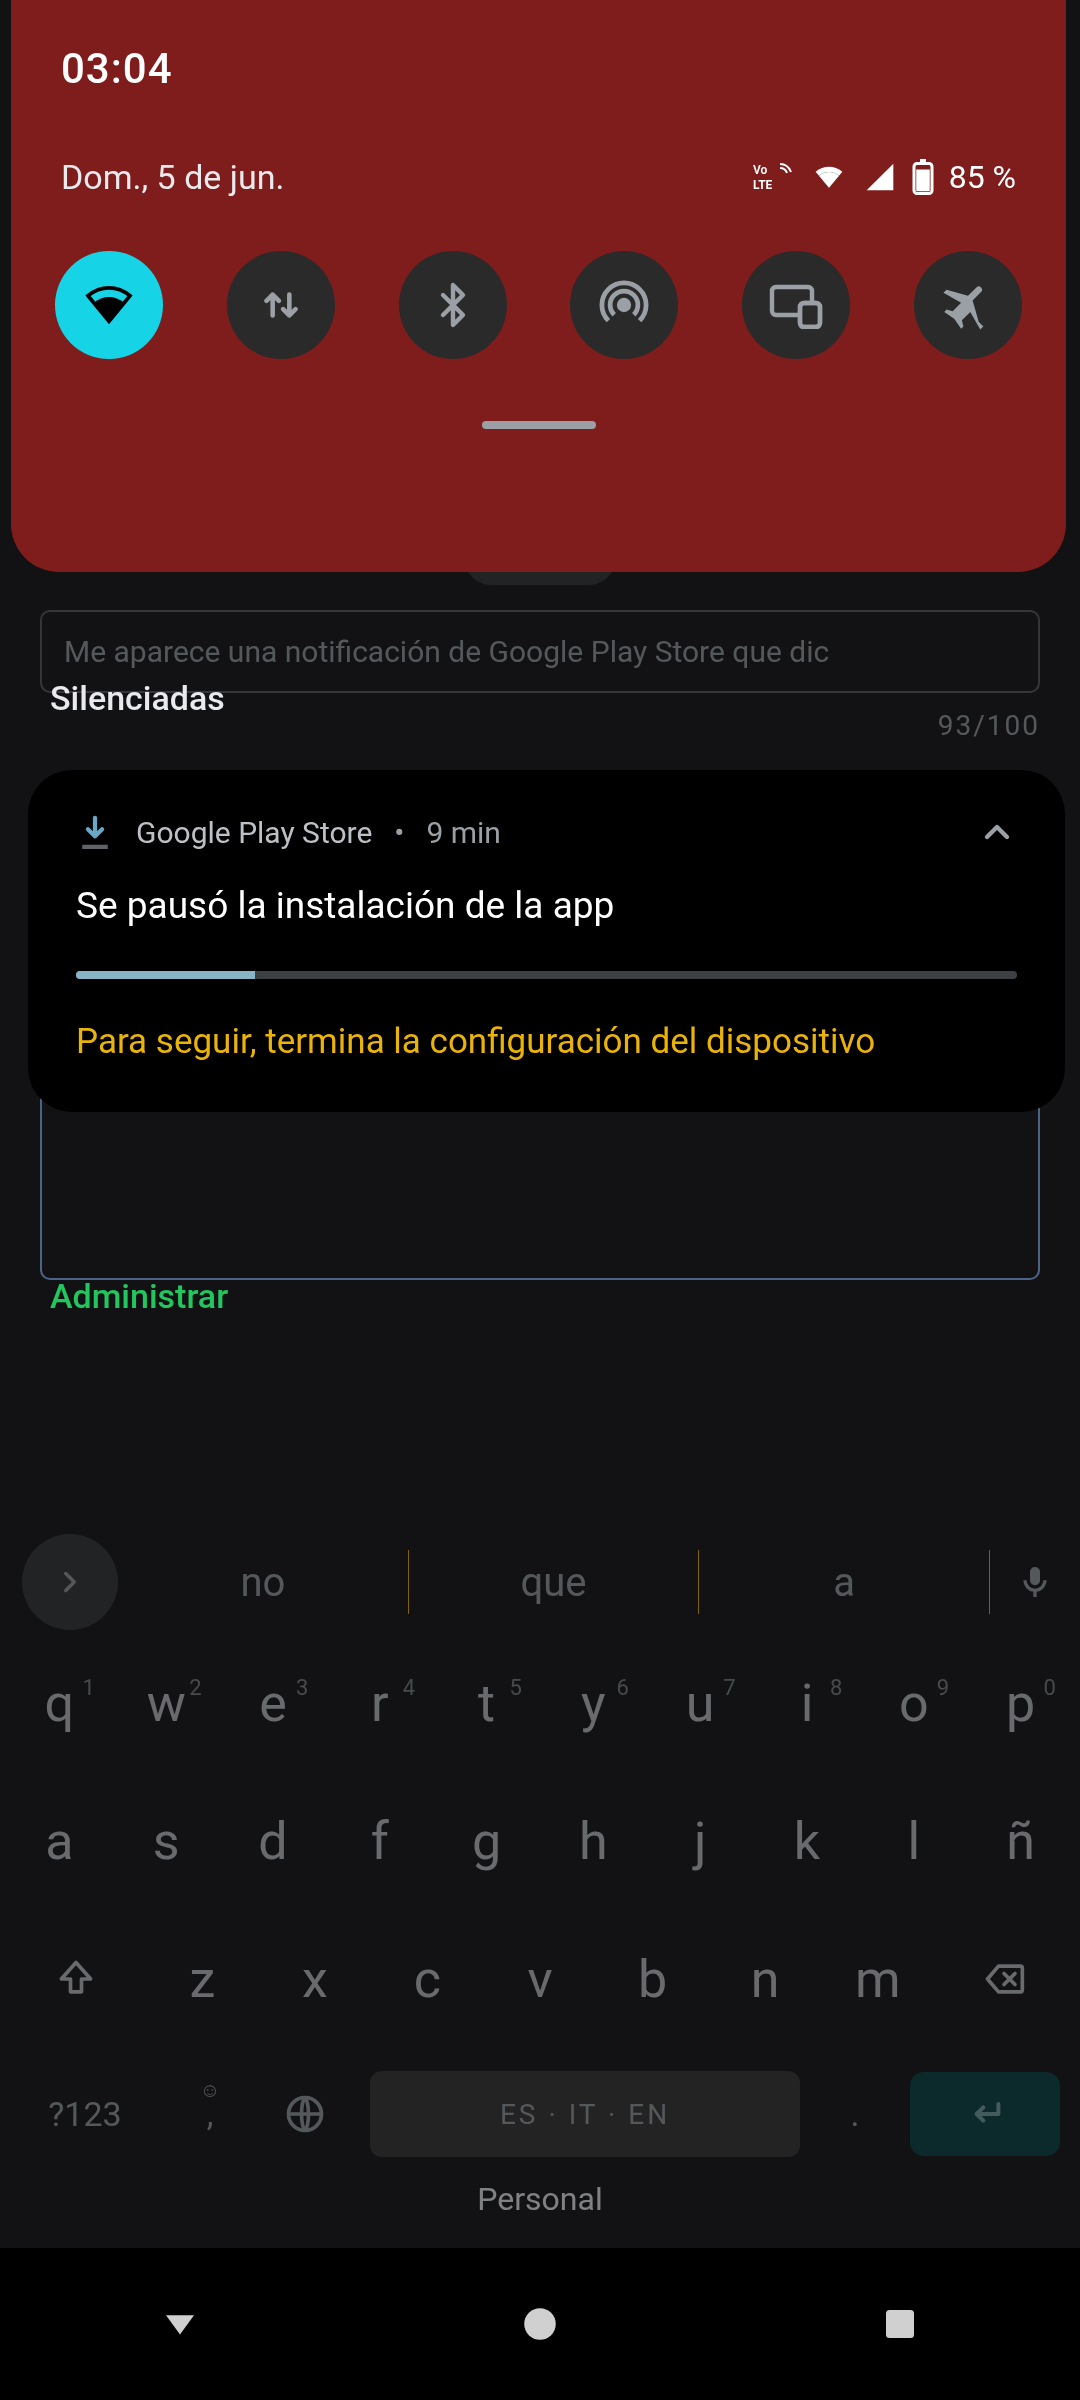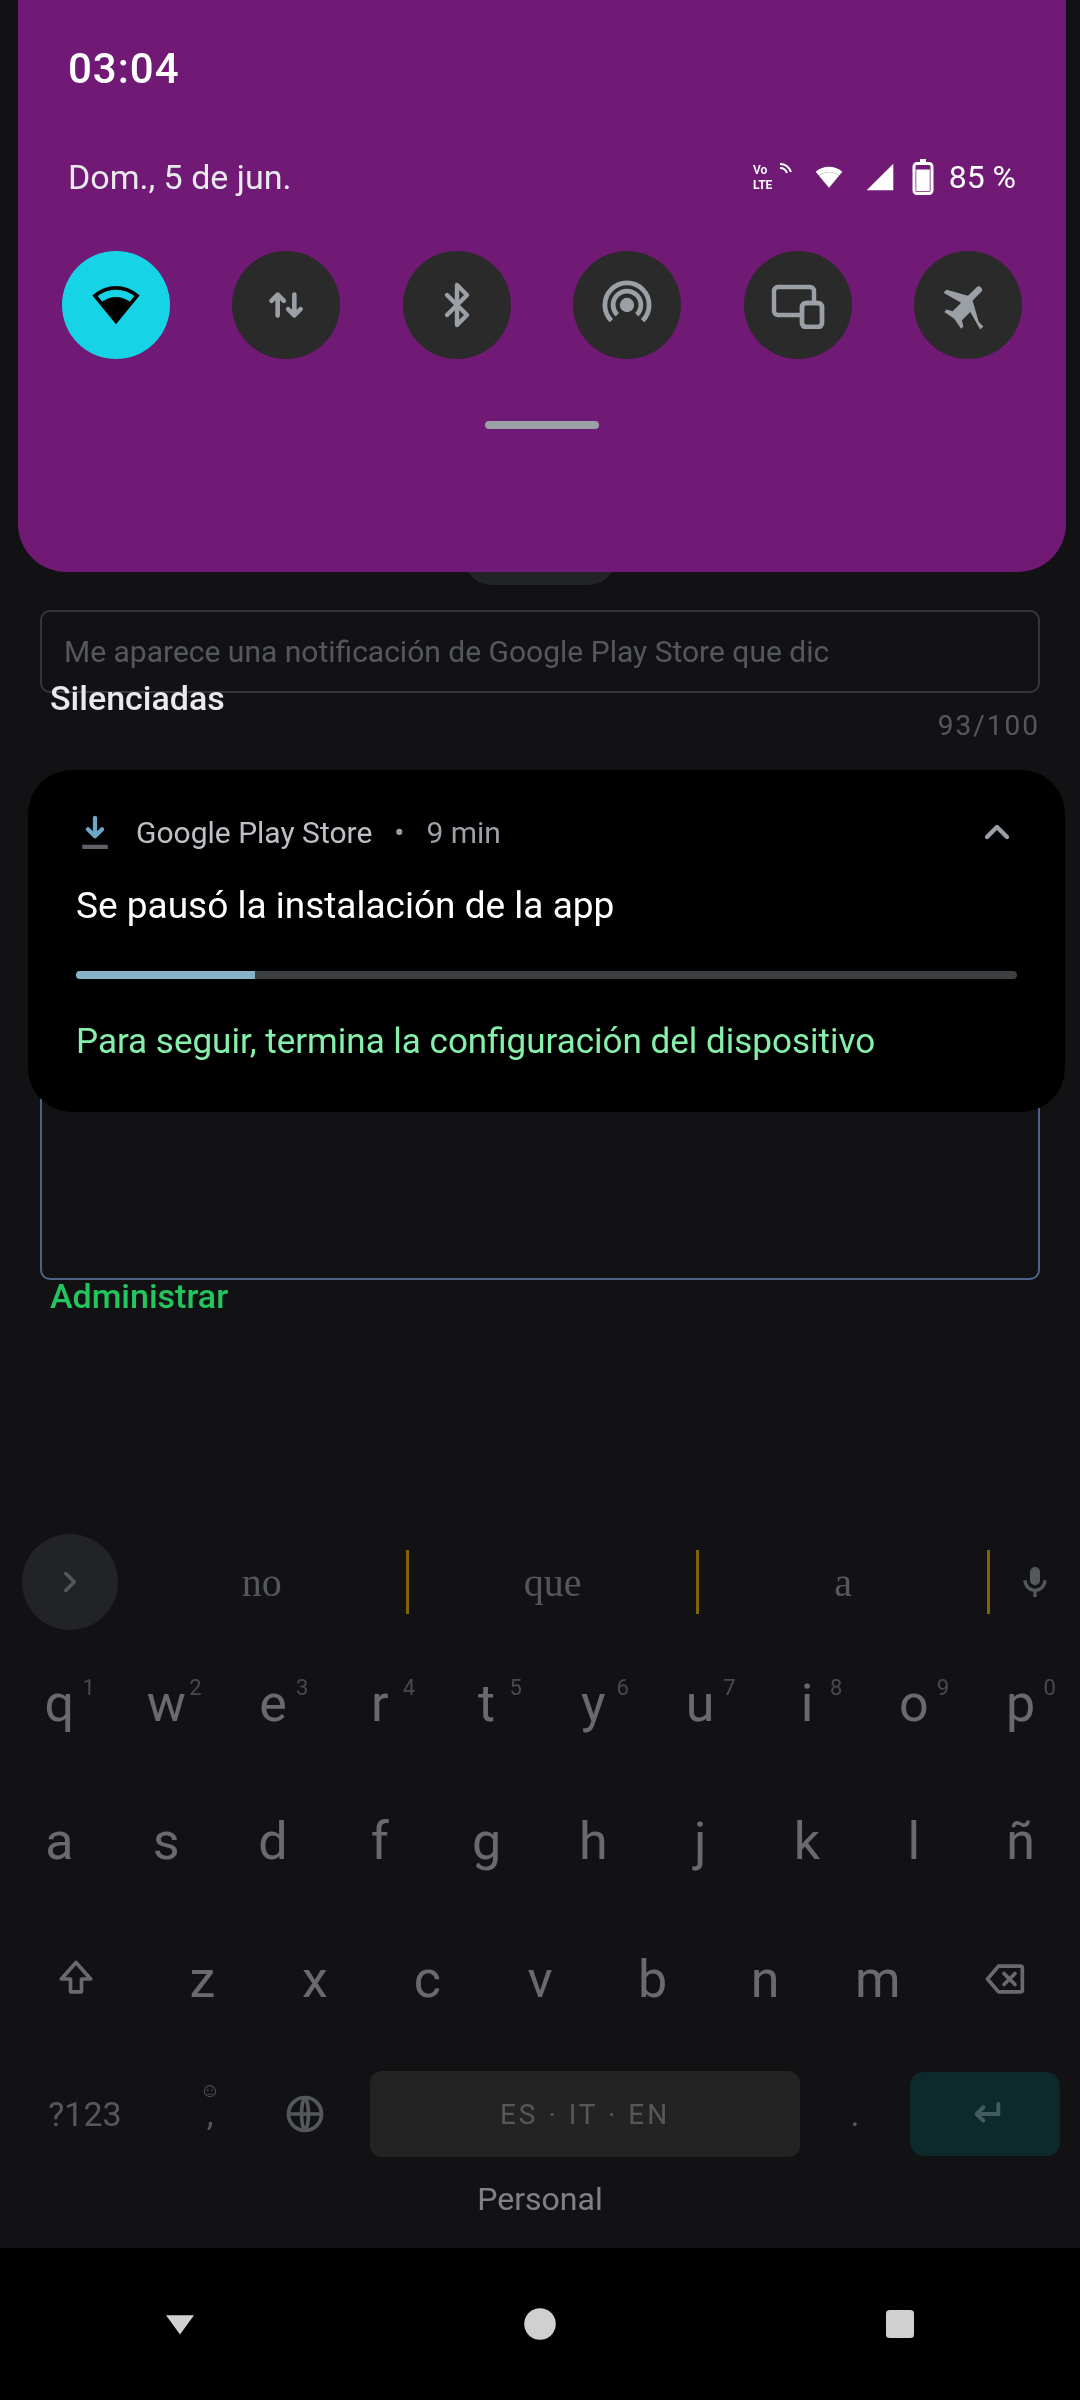"03:04" .shade { background: #701a75 -> #7f1d1d; left: 18px -> 11px }
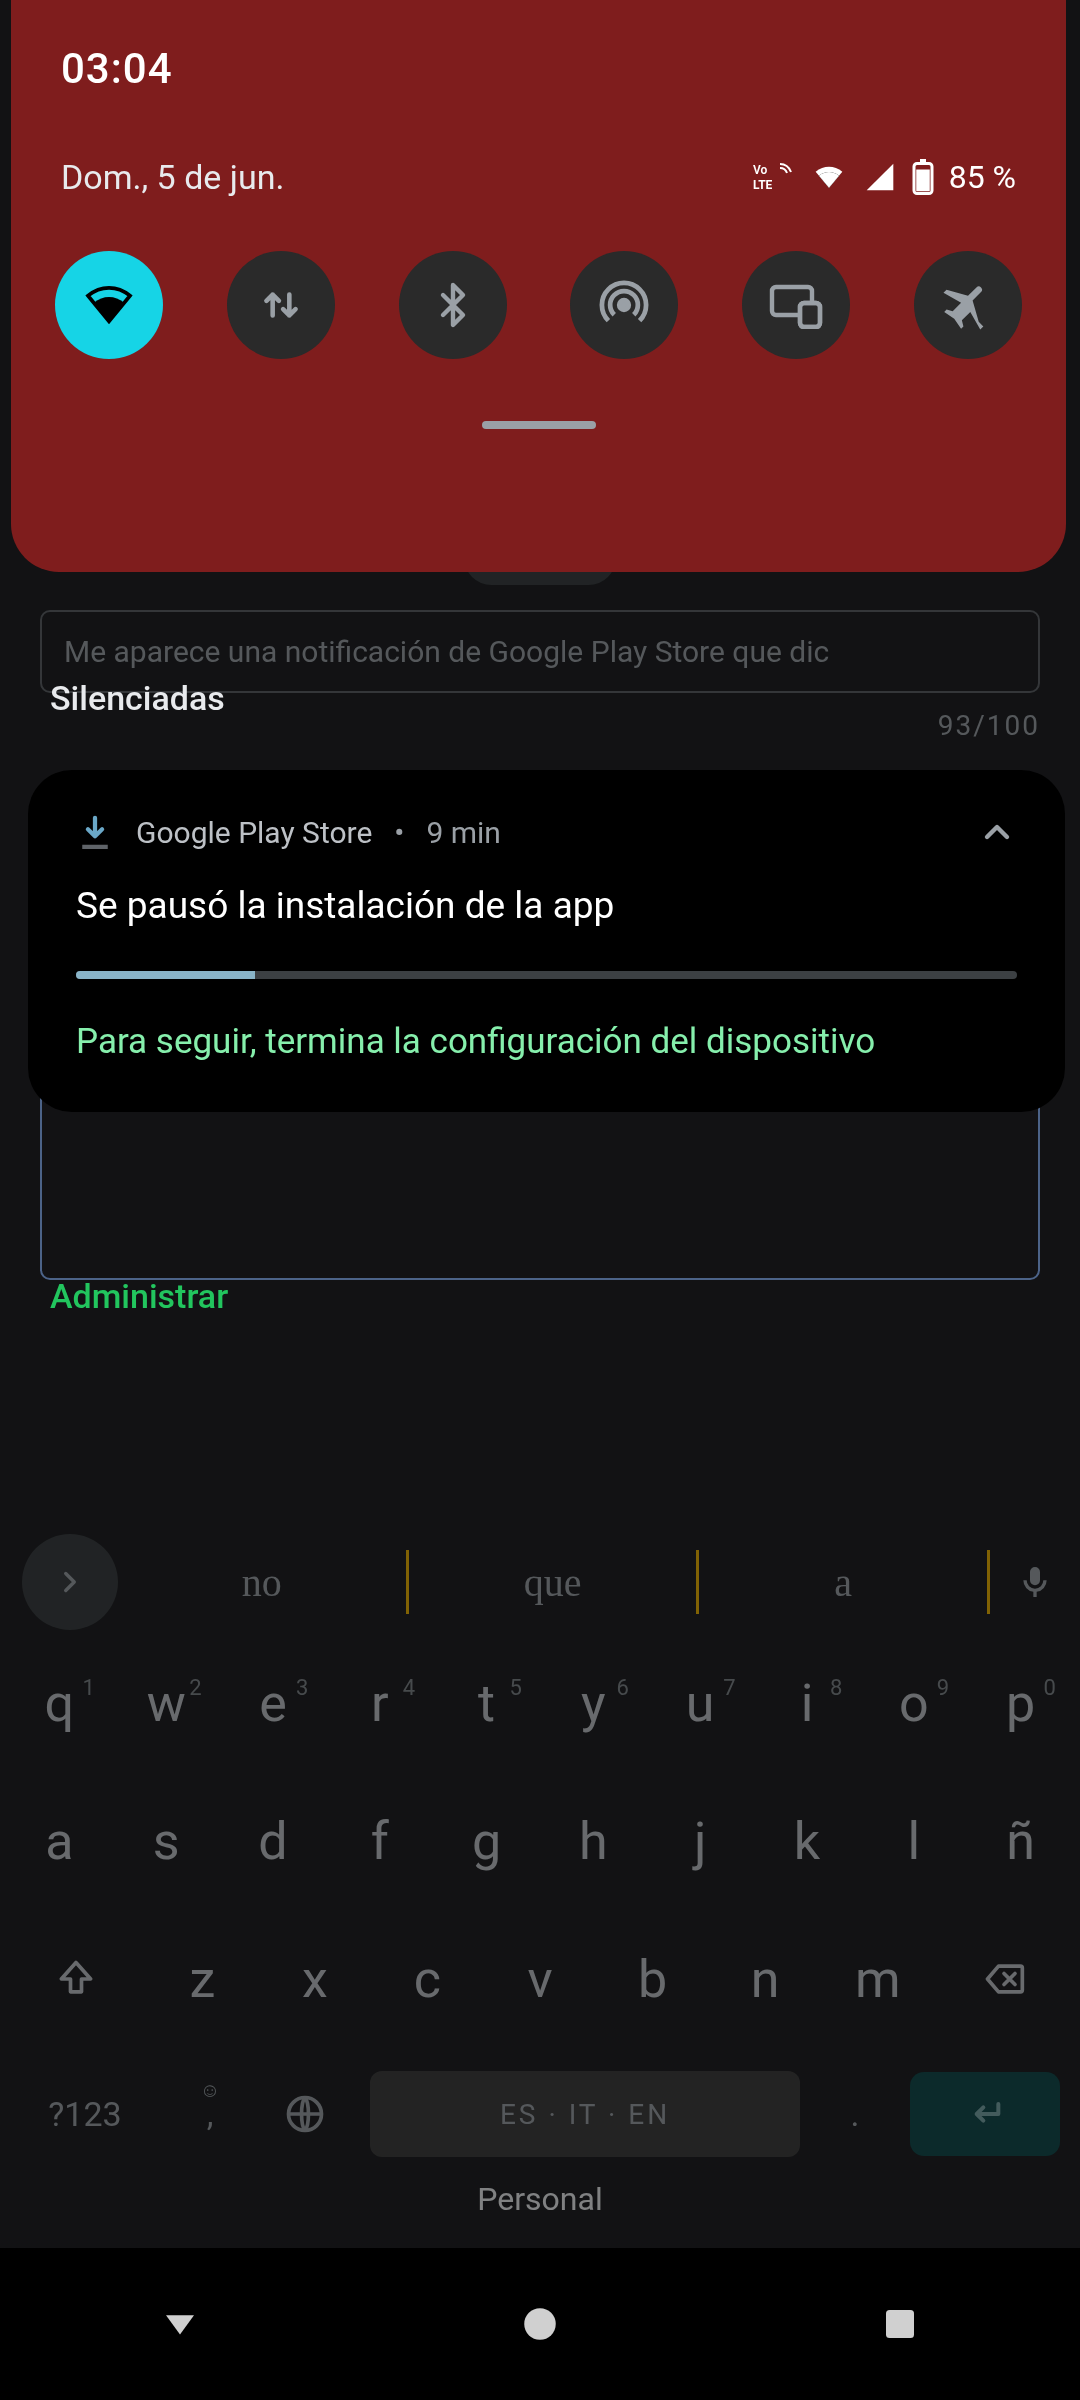"Para seguir, termina la configuración" .notif-body { color: #86efac -> #eab308 }
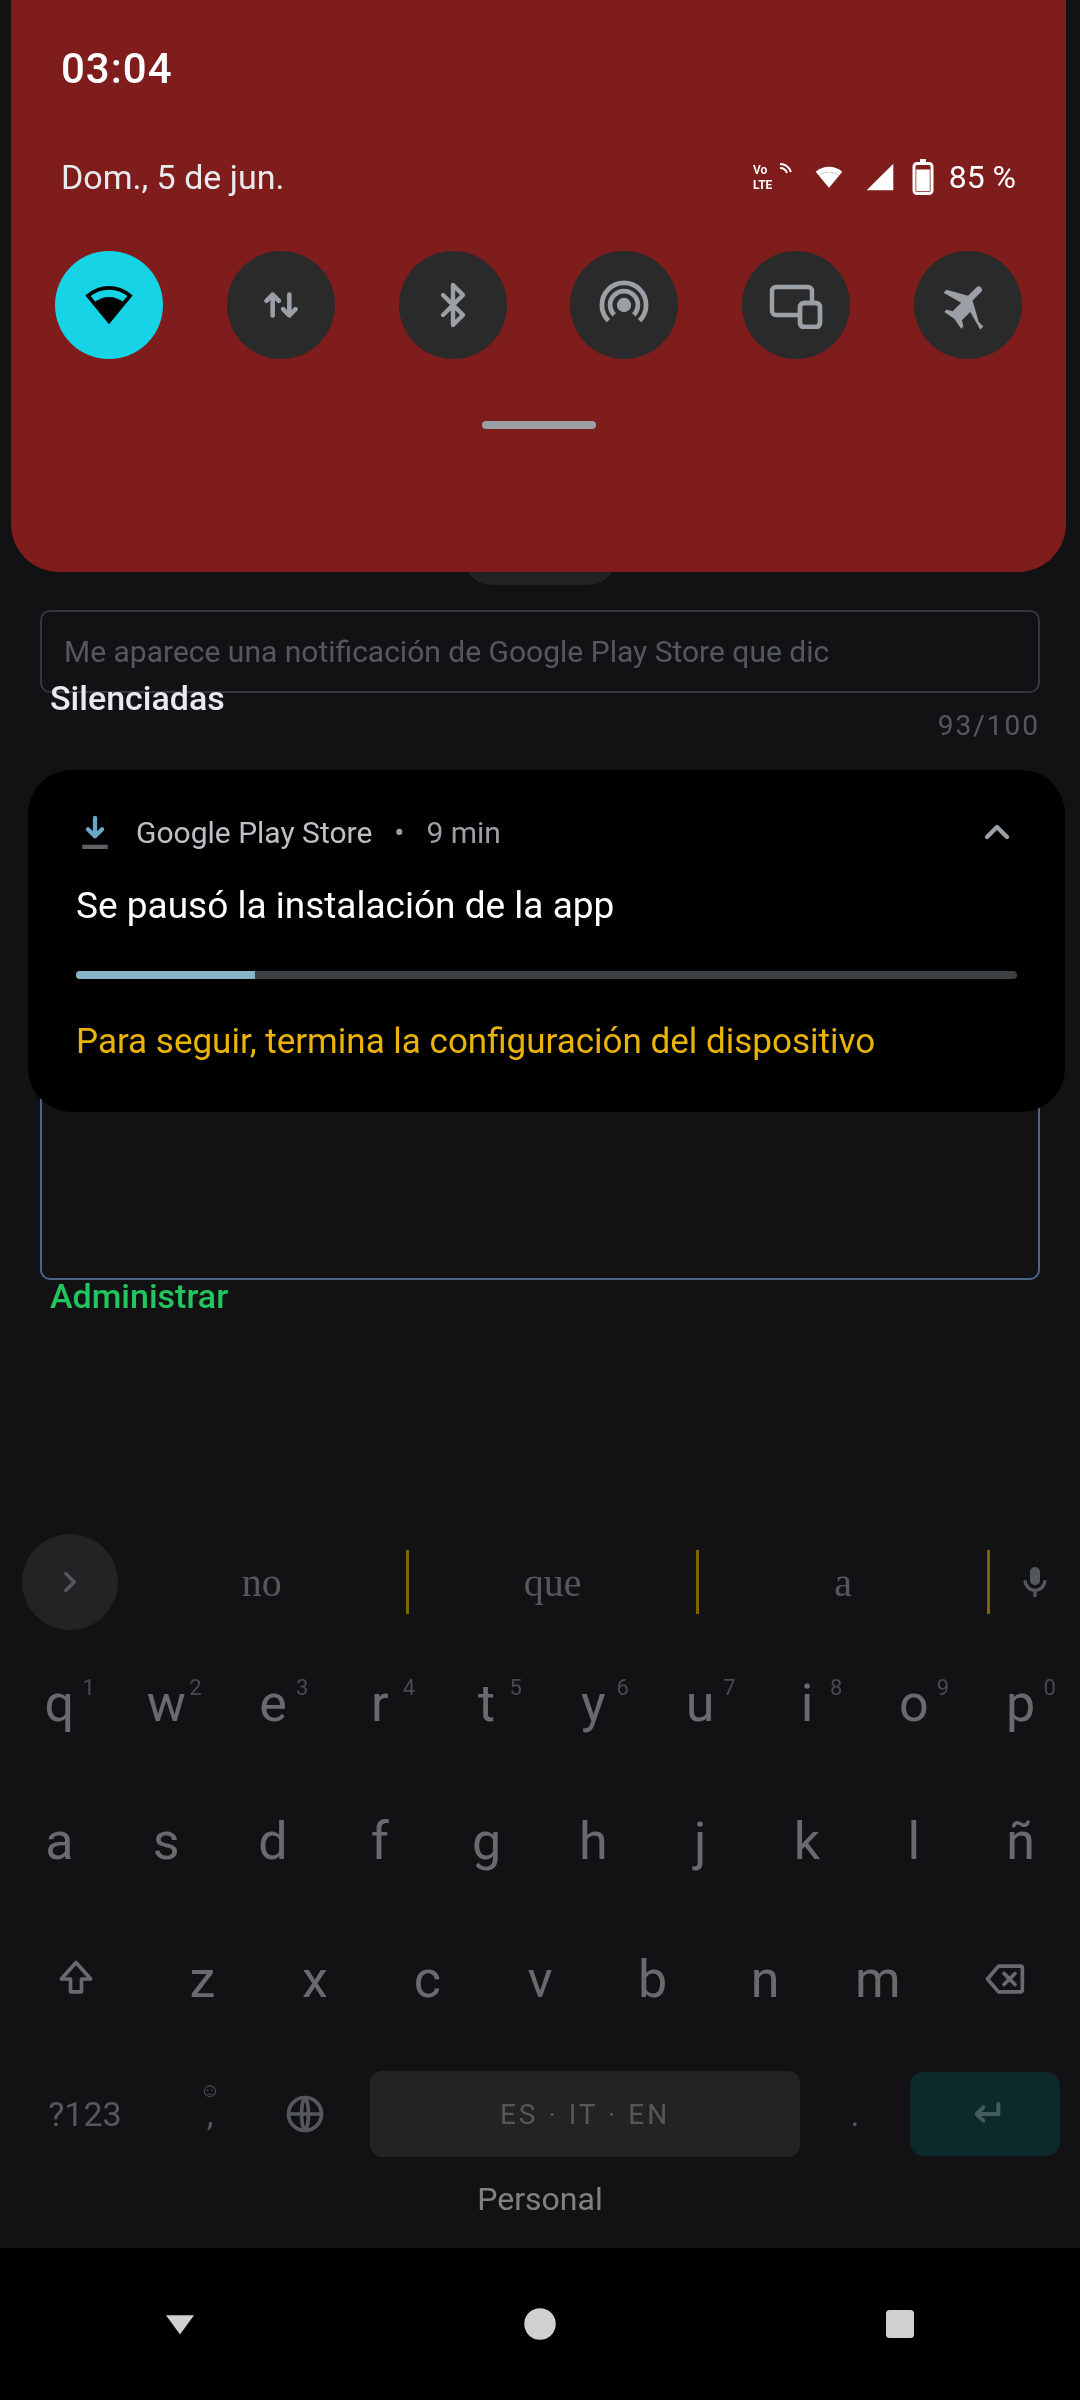"no" .sugg { border-right: 3px solid #eab308 -> 1px solid #eab308; font-family: Liberation Serif, serif -> none }
